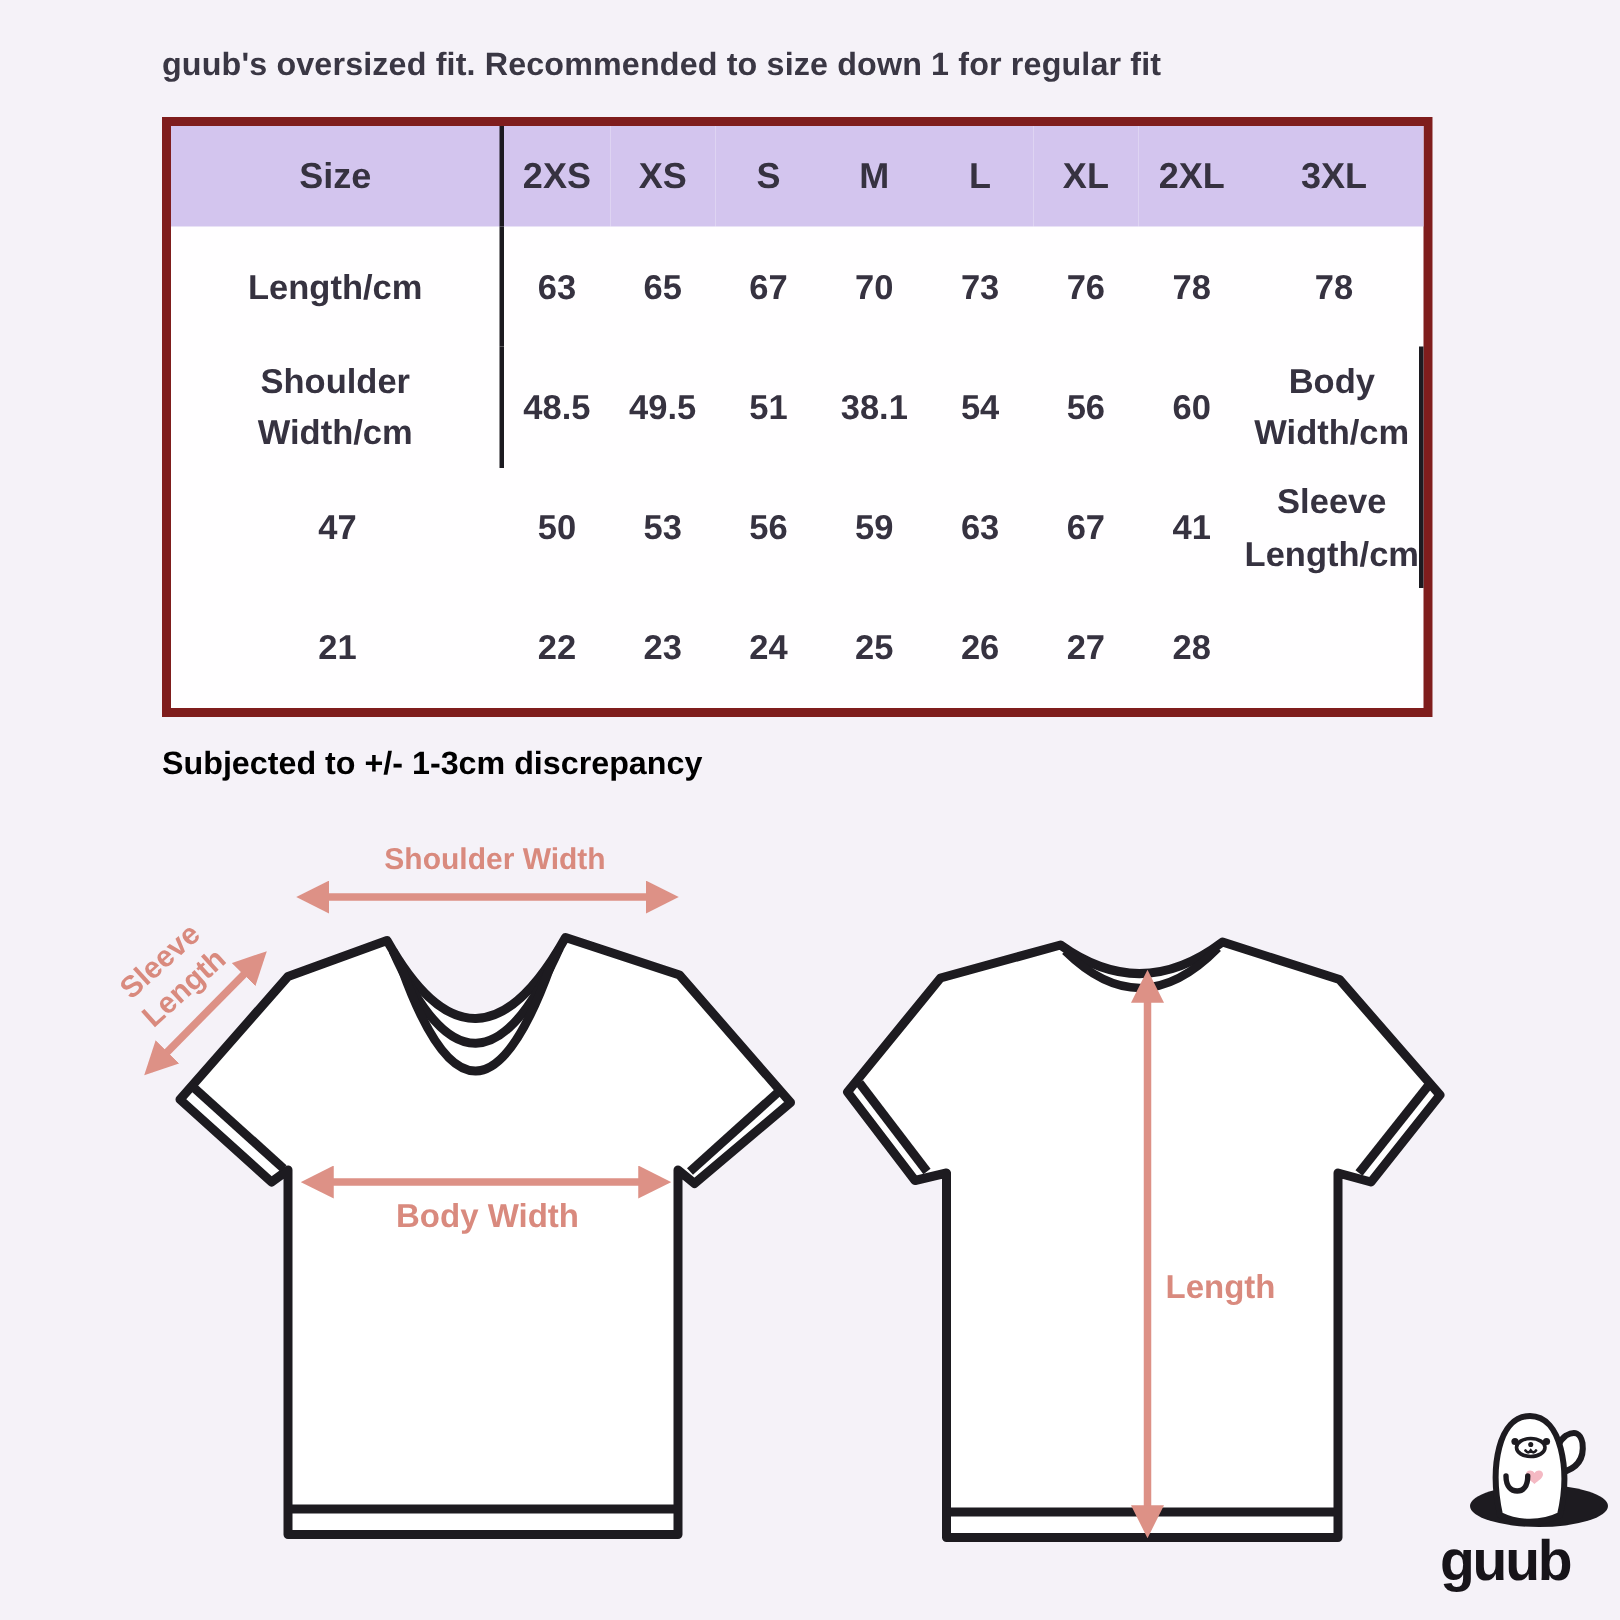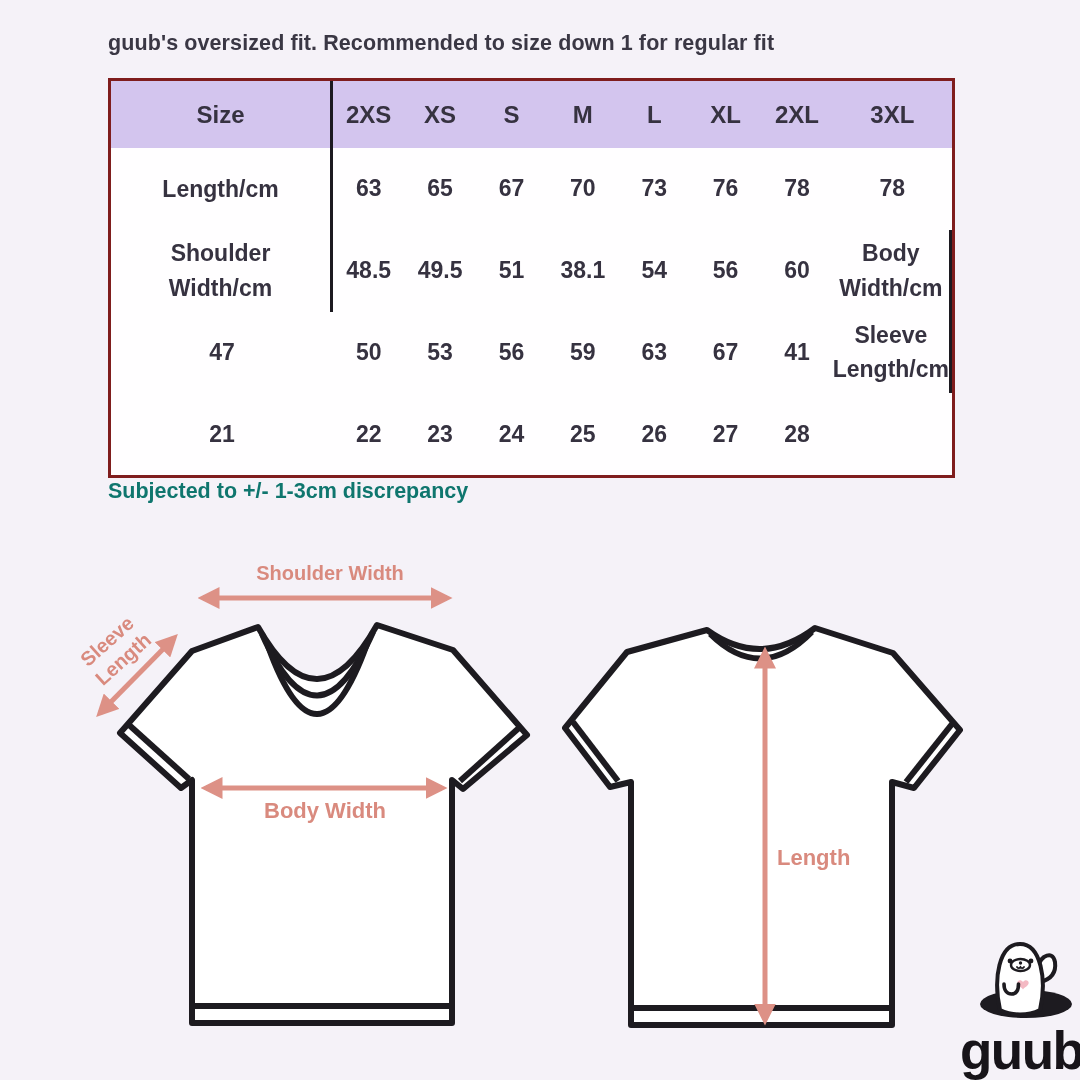"Size" .size-table { border: 3px solid #7f1d1d -> 6px solid #7f1d1d }
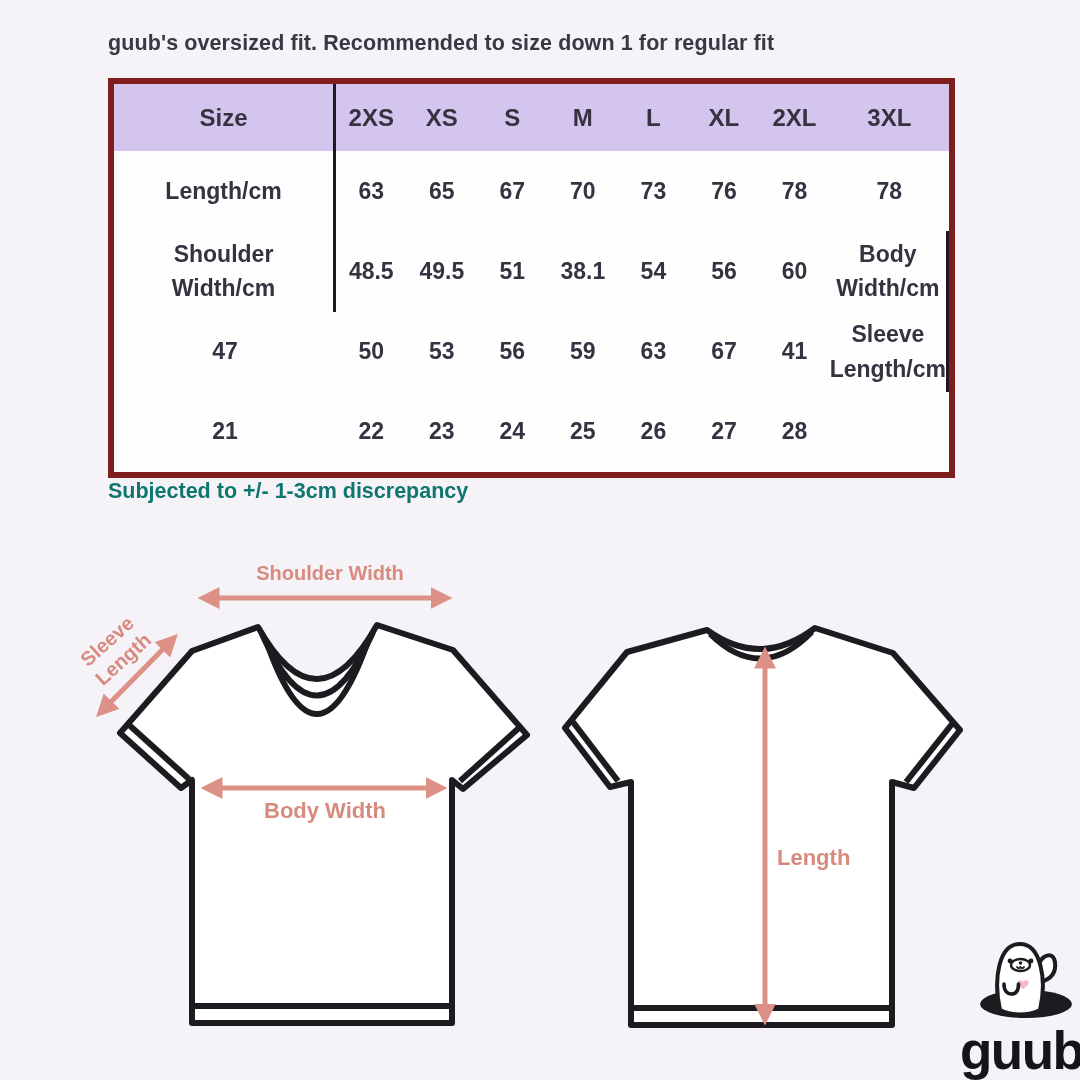"Subjected to +/- 1-3cm discrepancy" .note-text { color: #0f766e -> #000000; top: 479px -> 497px }
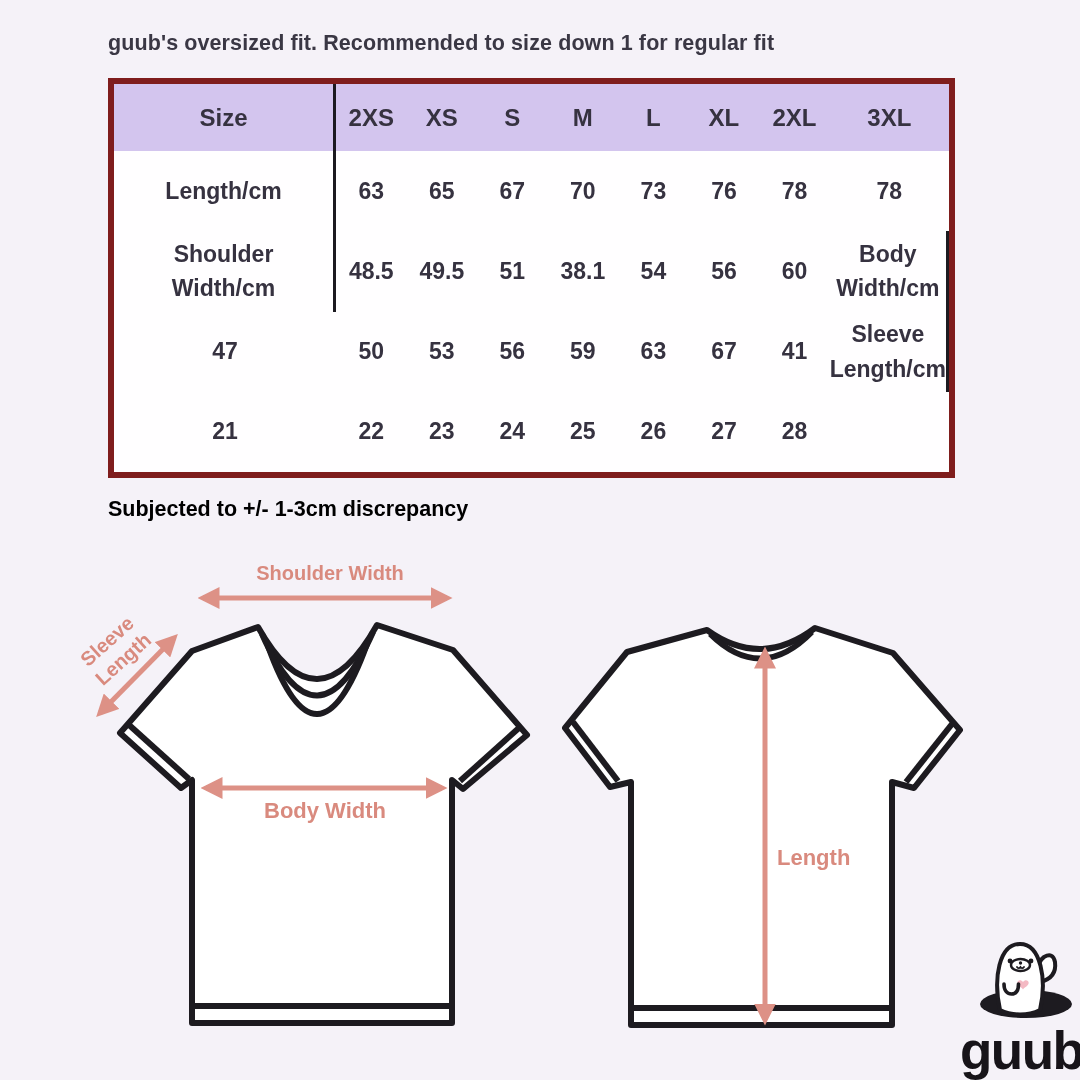"guub" .brand-wordmark { font-size: 53px -> 38px; text-align: right -> left }
